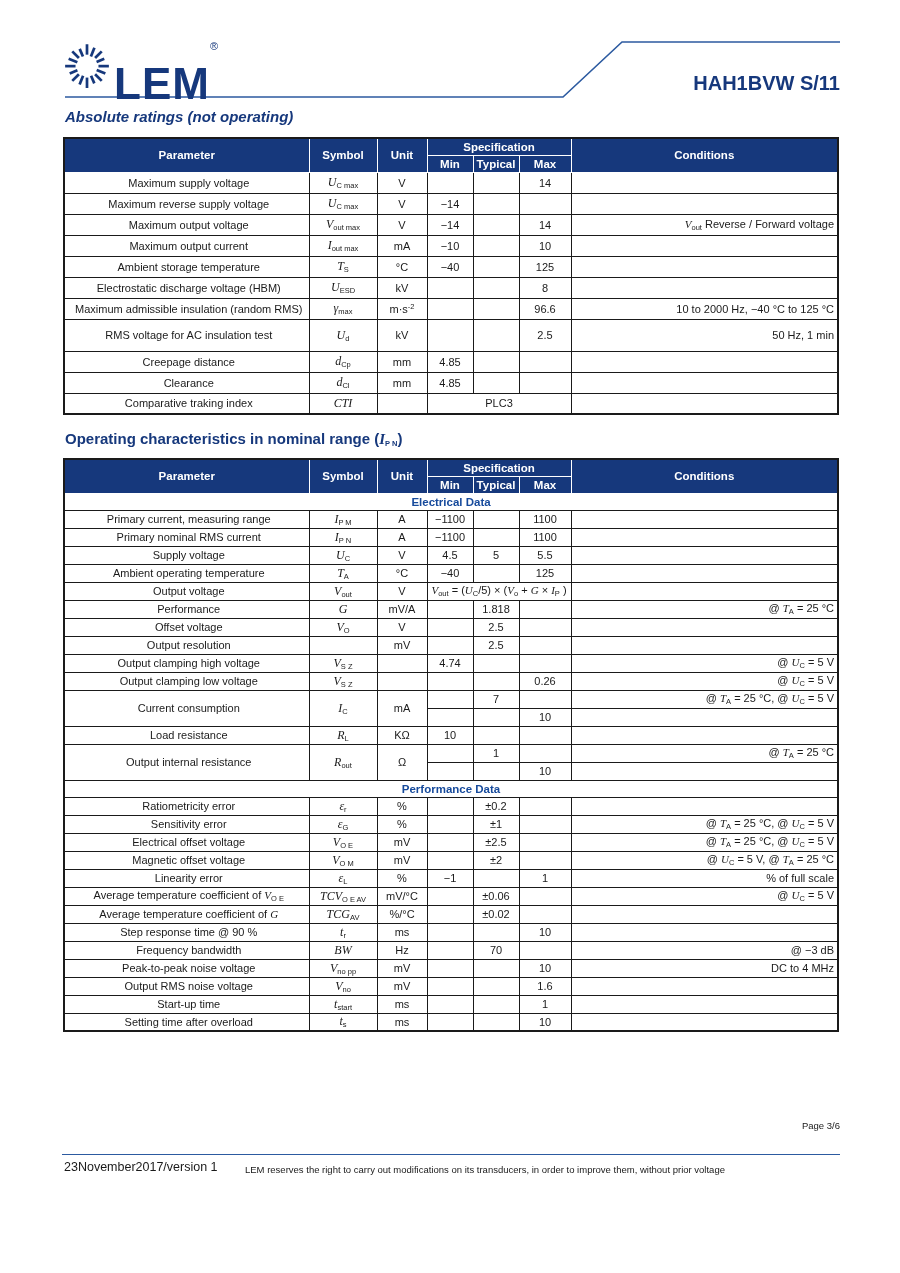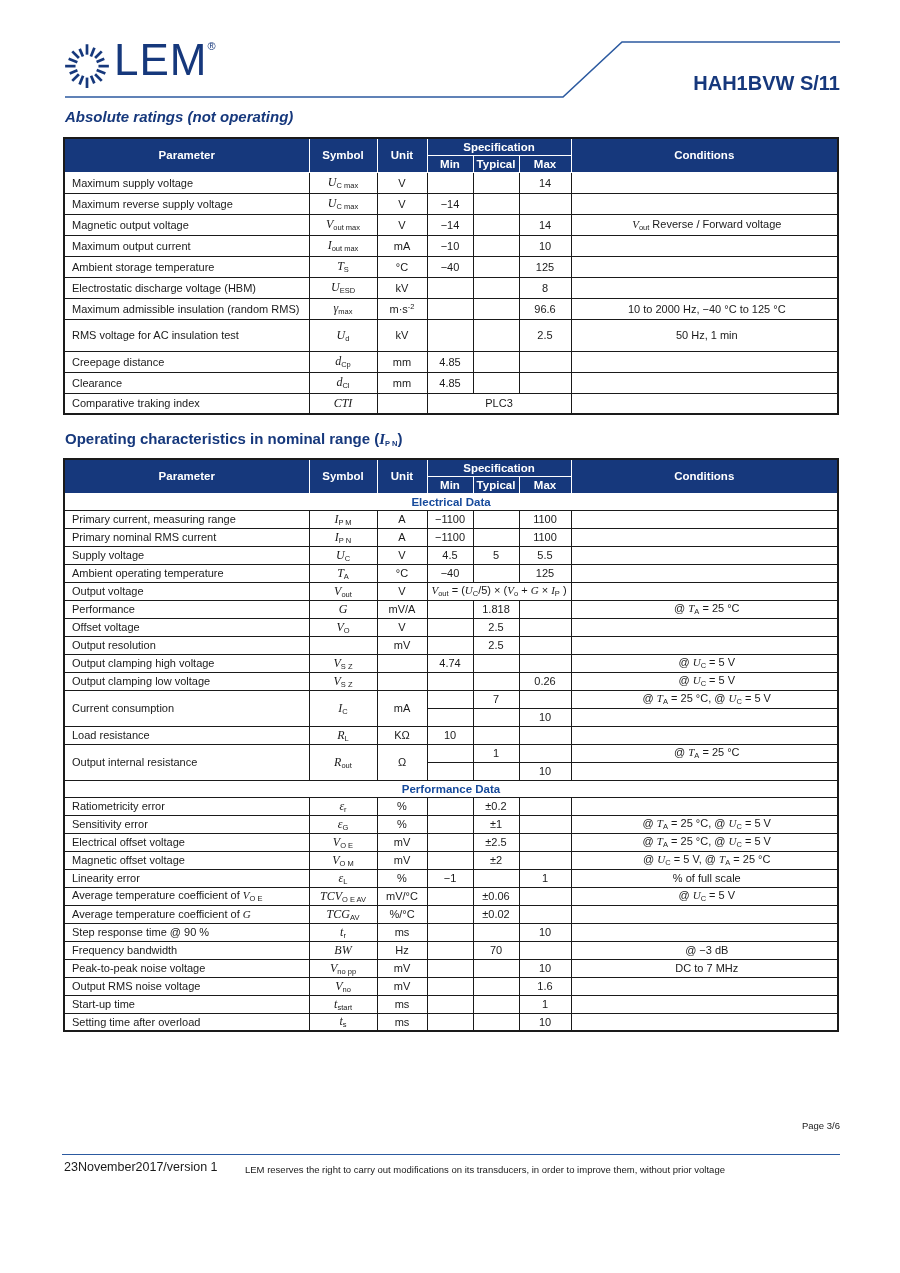"LEM" .logo-text { font-weight: normal -> bold; margin-top: none -> 24px }
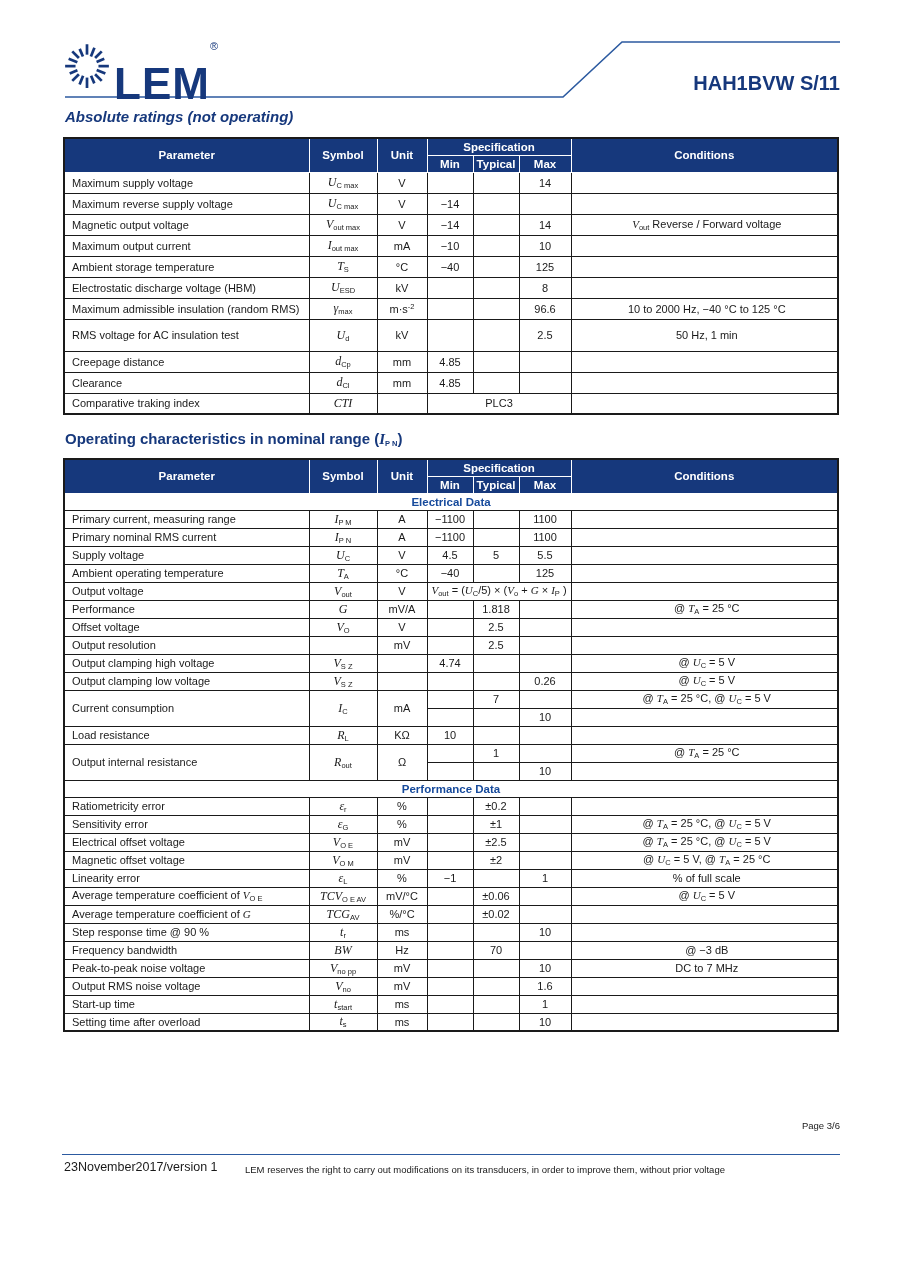"Maximum supply voltage" .c-param { text-align: left -> center }
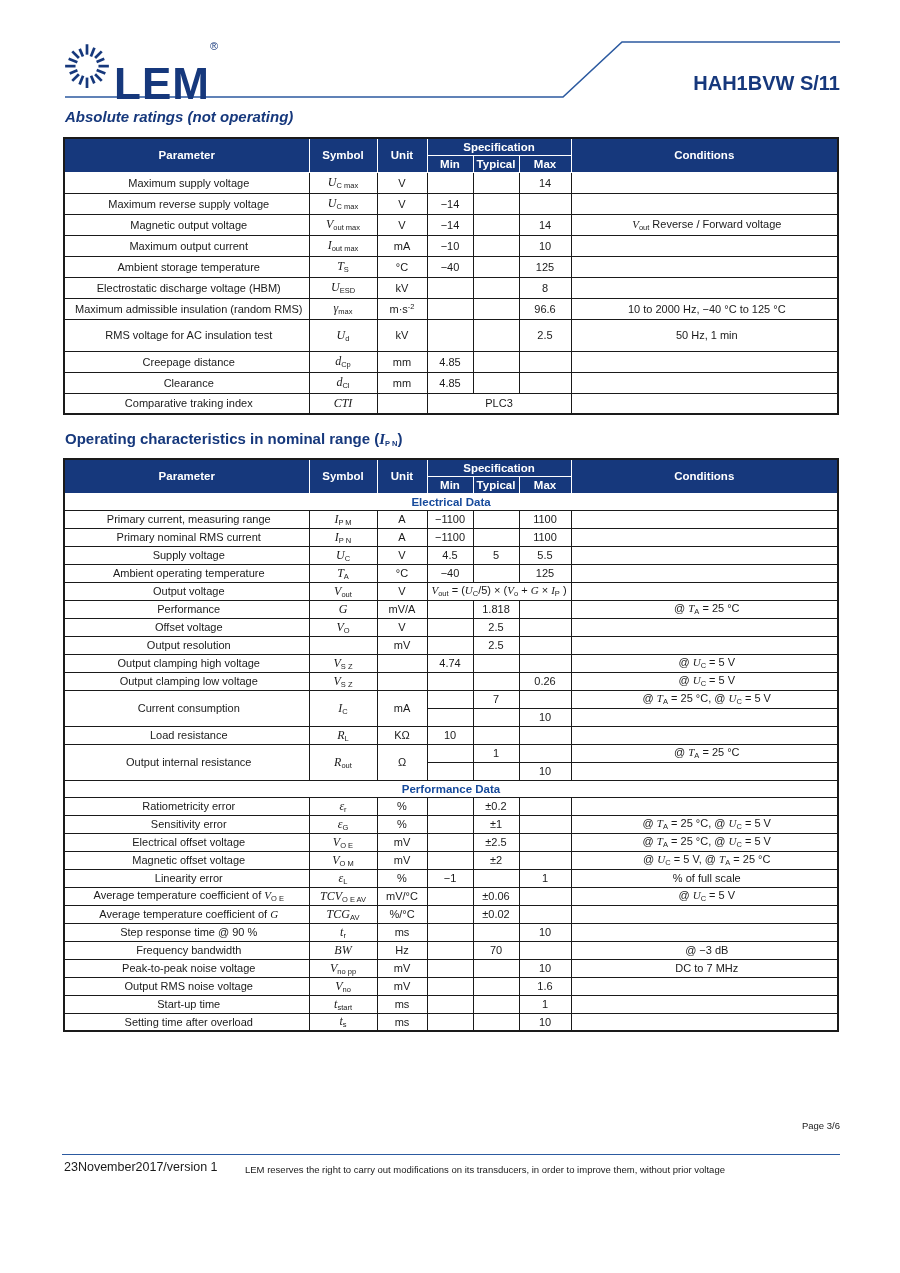"Magnetic output voltage" td.c-param { text: Magnetic -> Maximum }
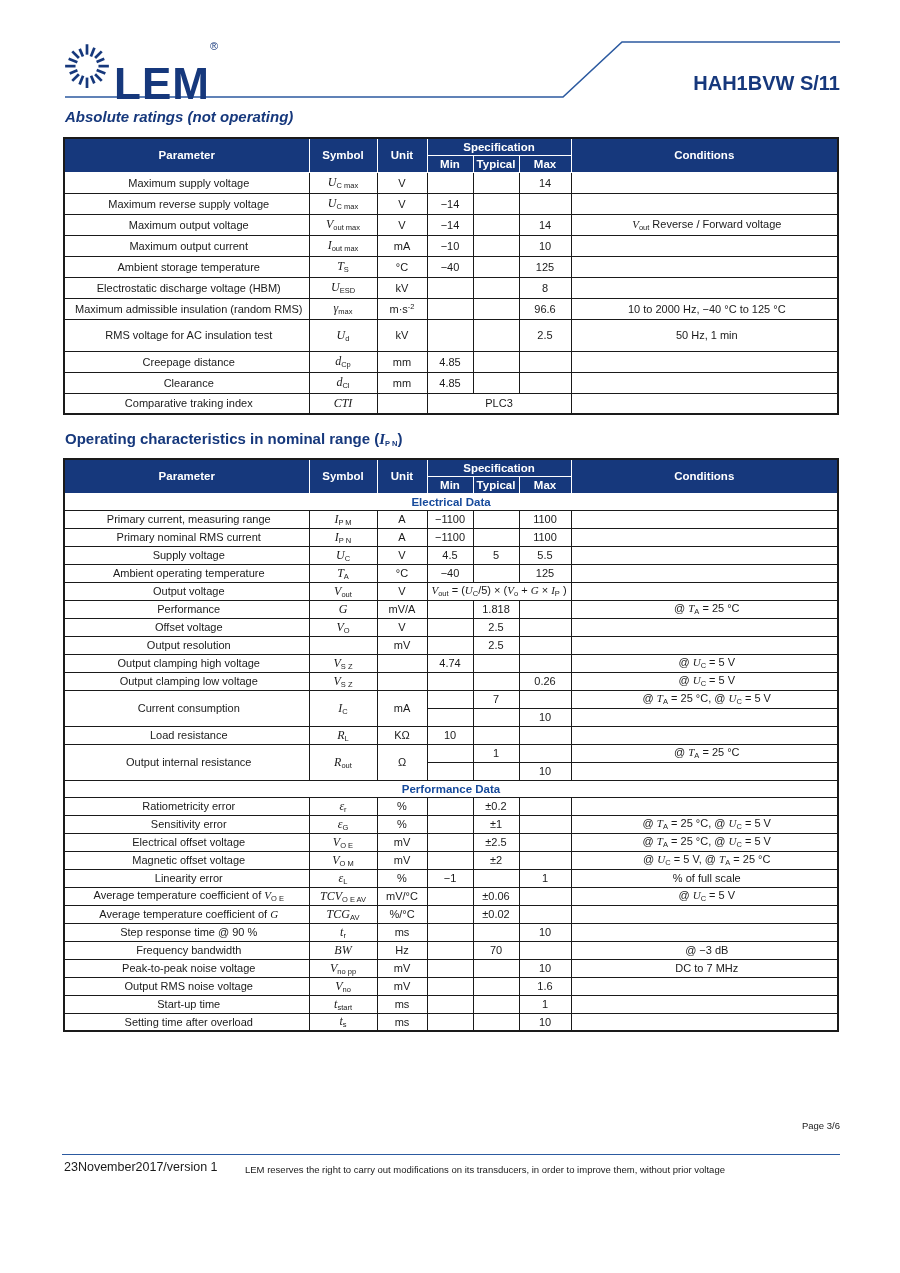"Vout Reverse / Forward voltage" .c-cond { text-align: center -> right }
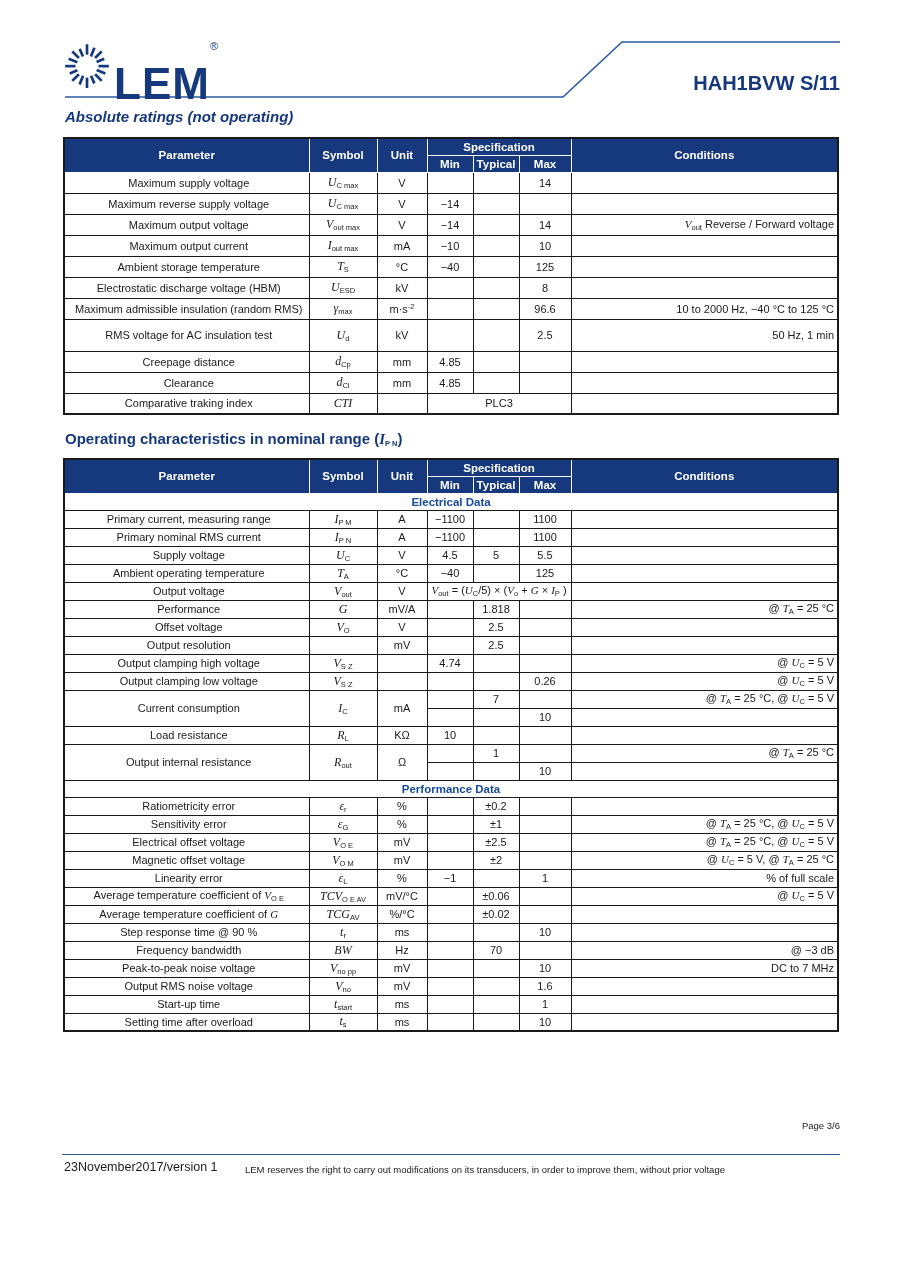"DC to 7 MHz" td.c-cond { text: 7 -> 4 }
